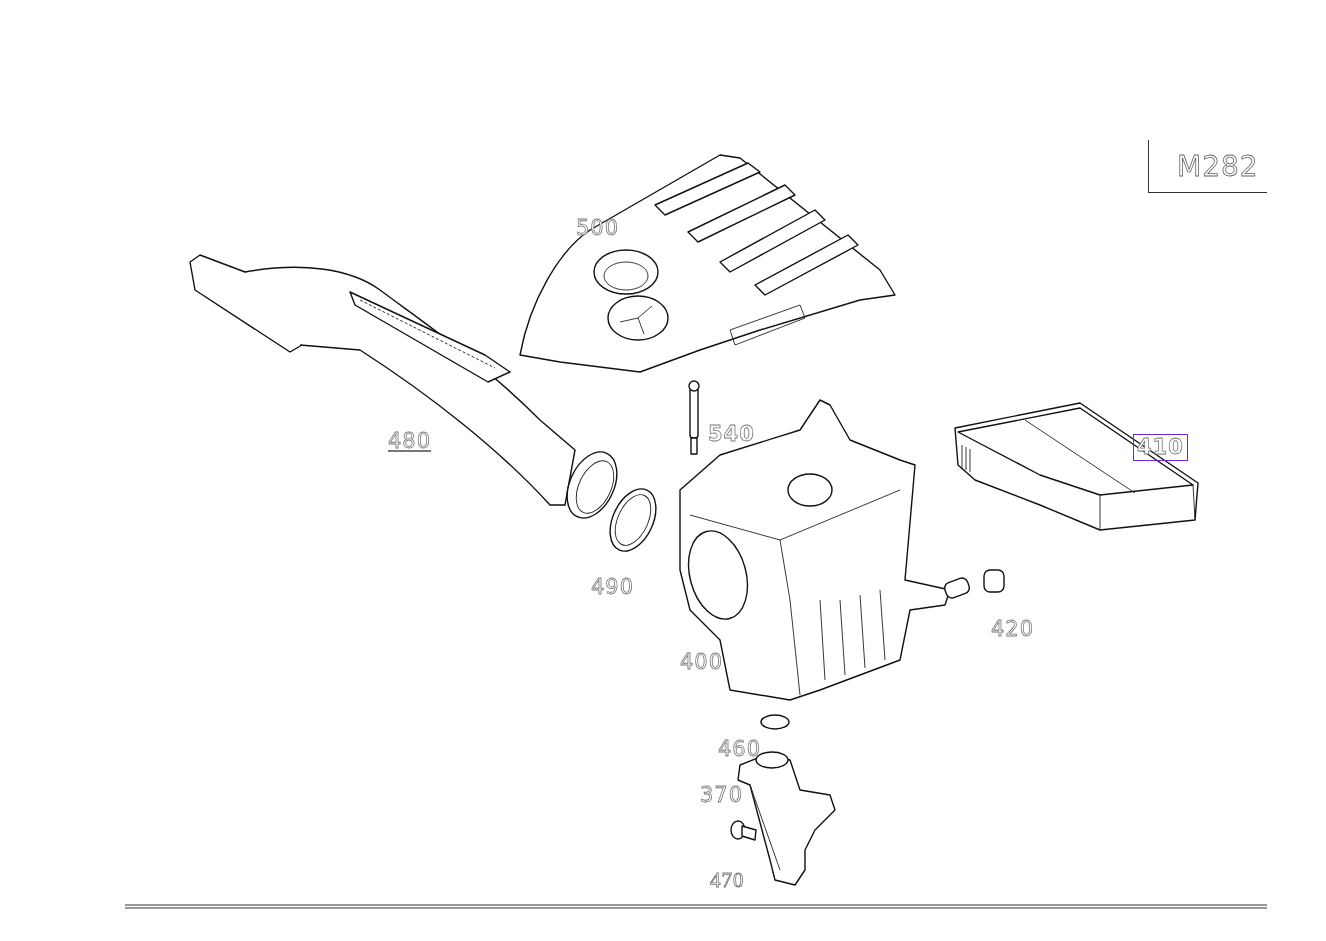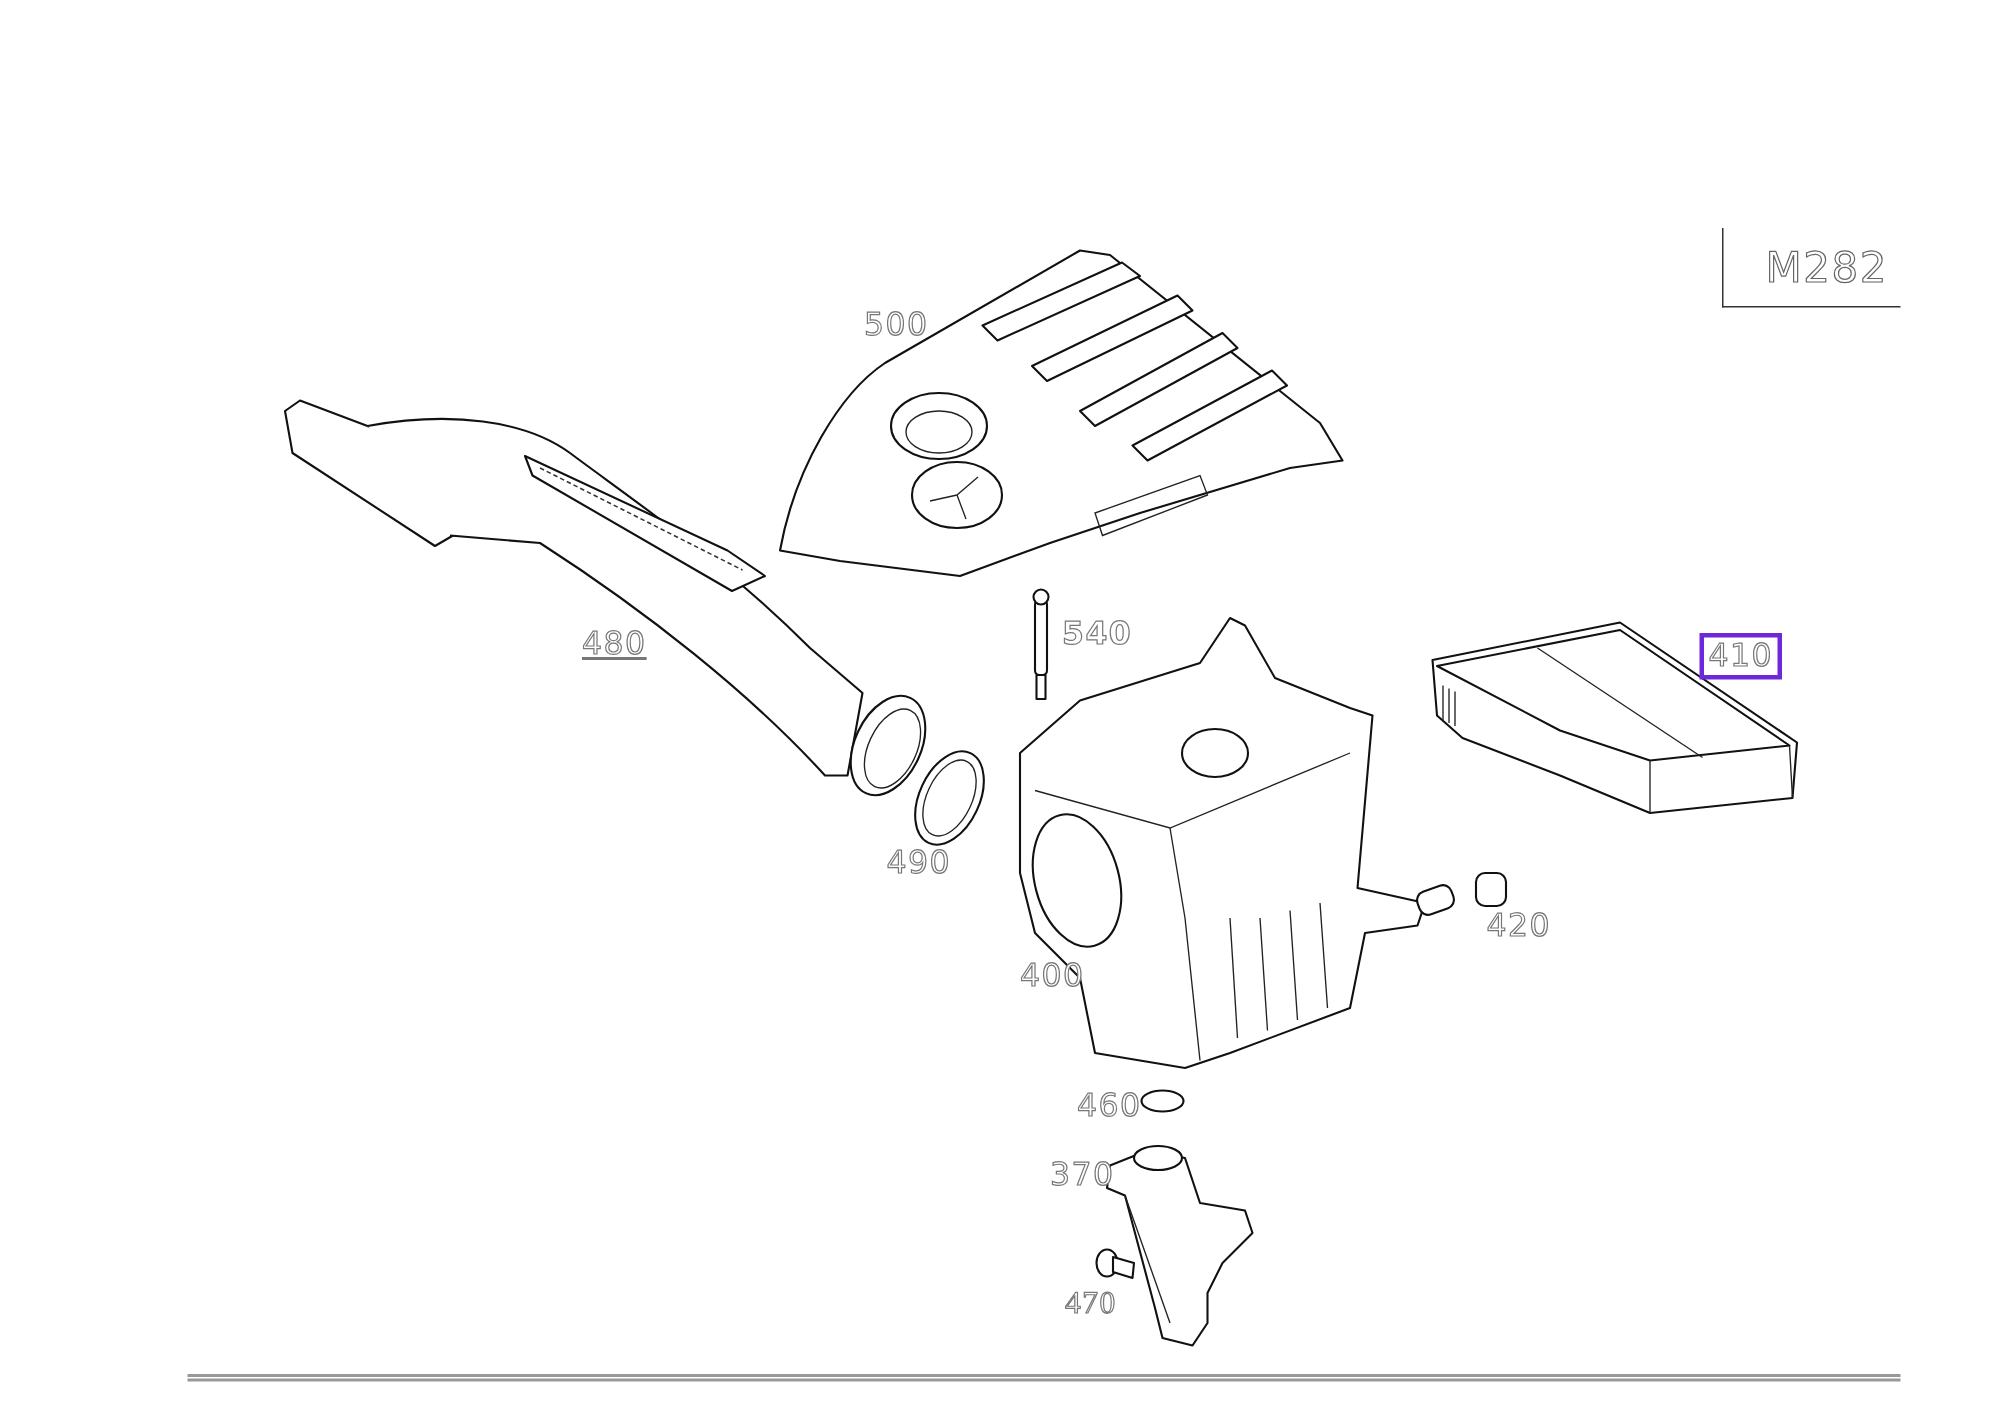"M282" .diagram { top: 12px -> 0 }
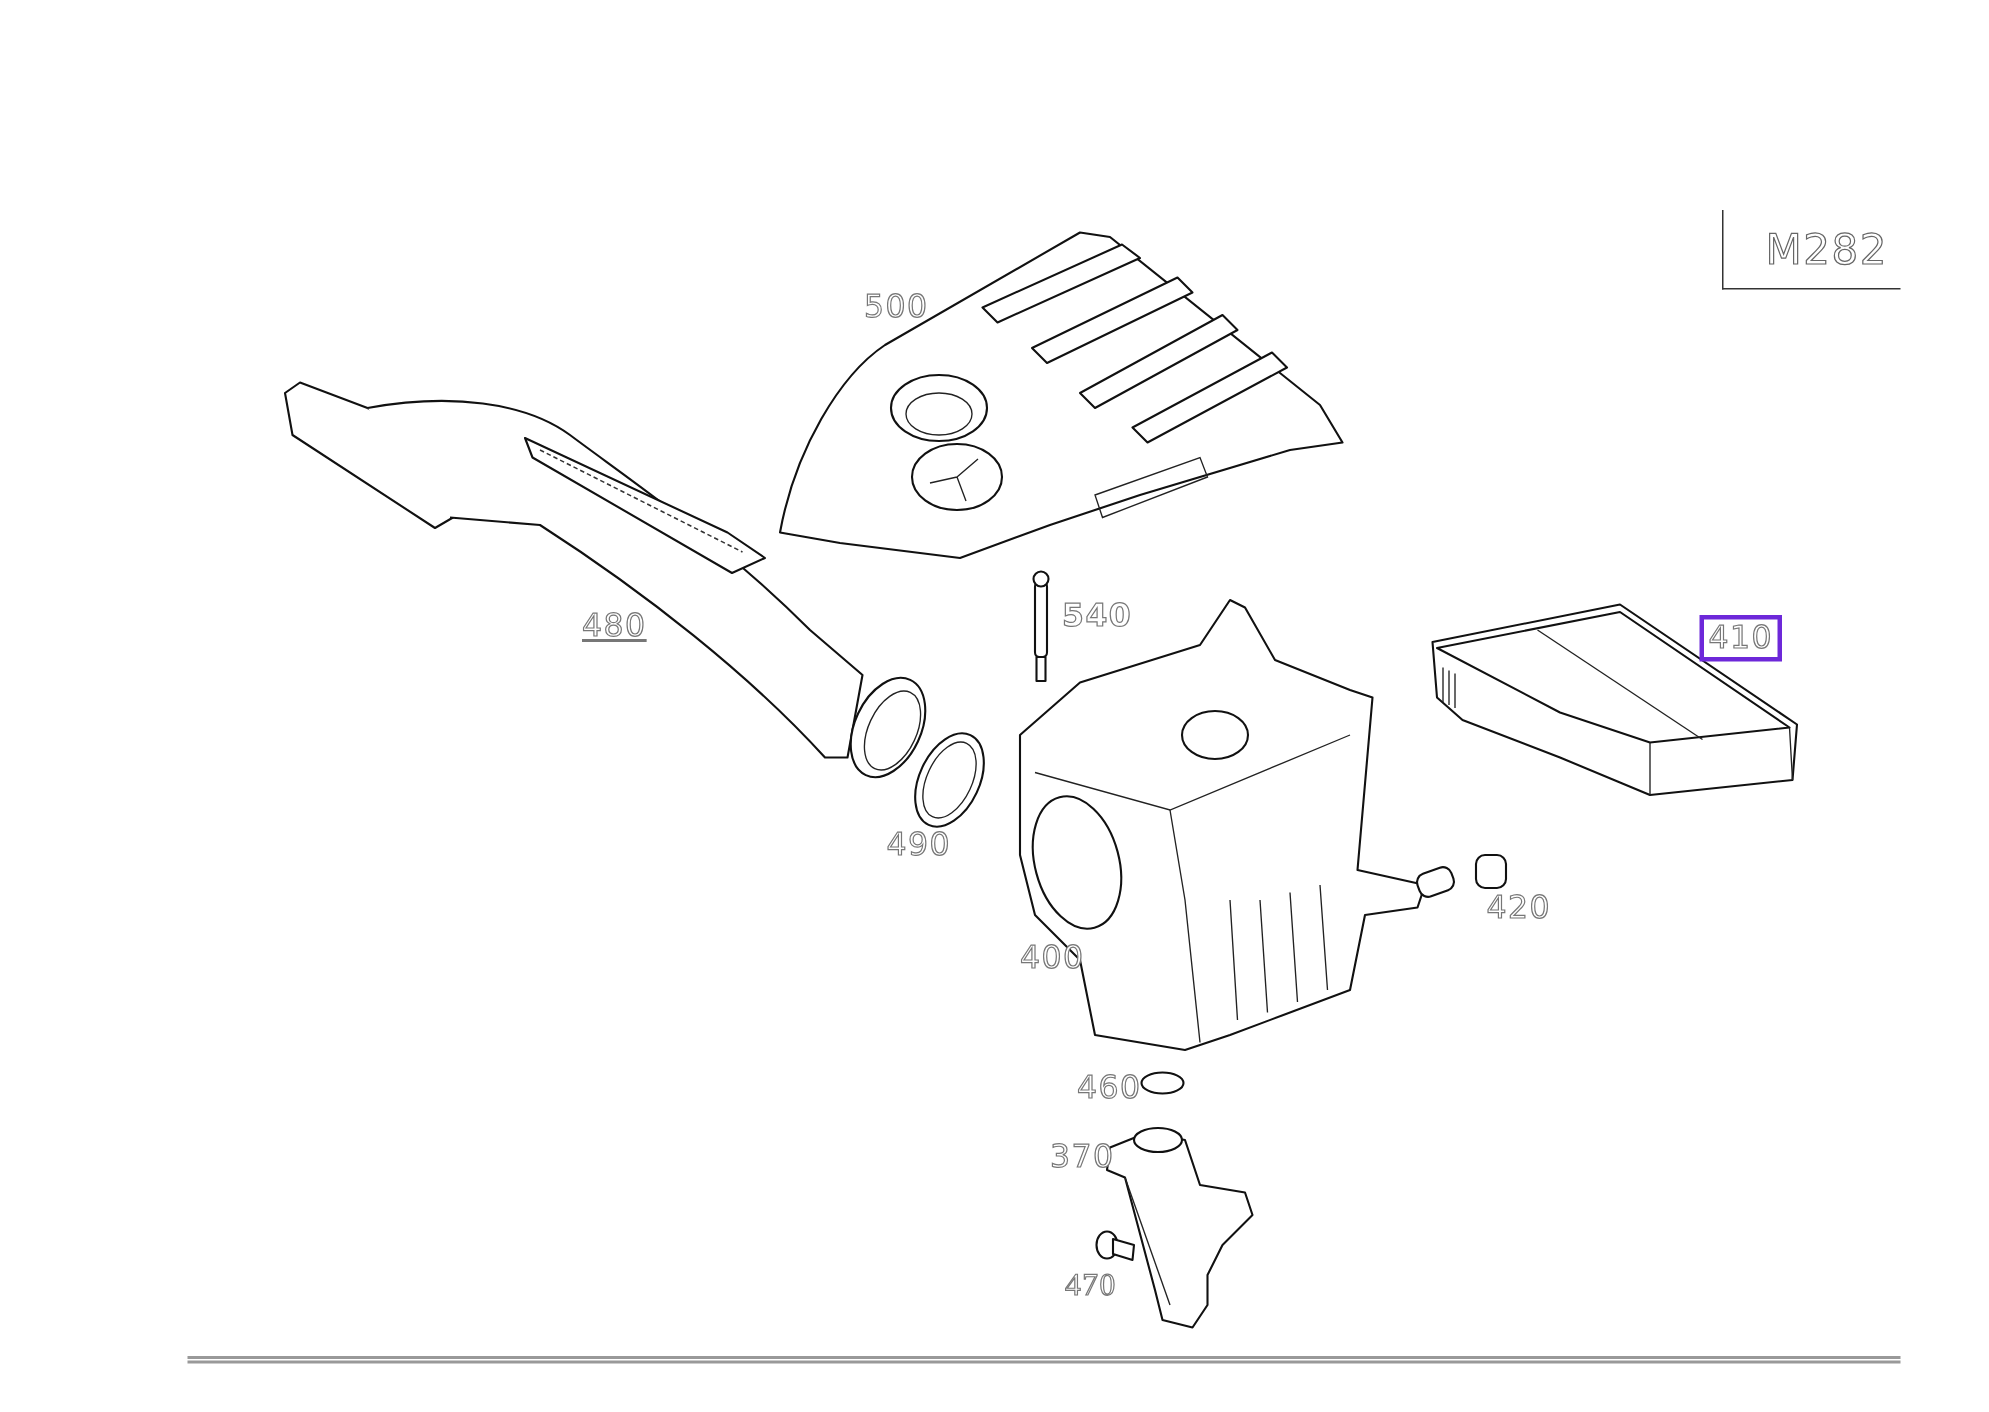"500" .part-label { margin-top: none -> 24px }
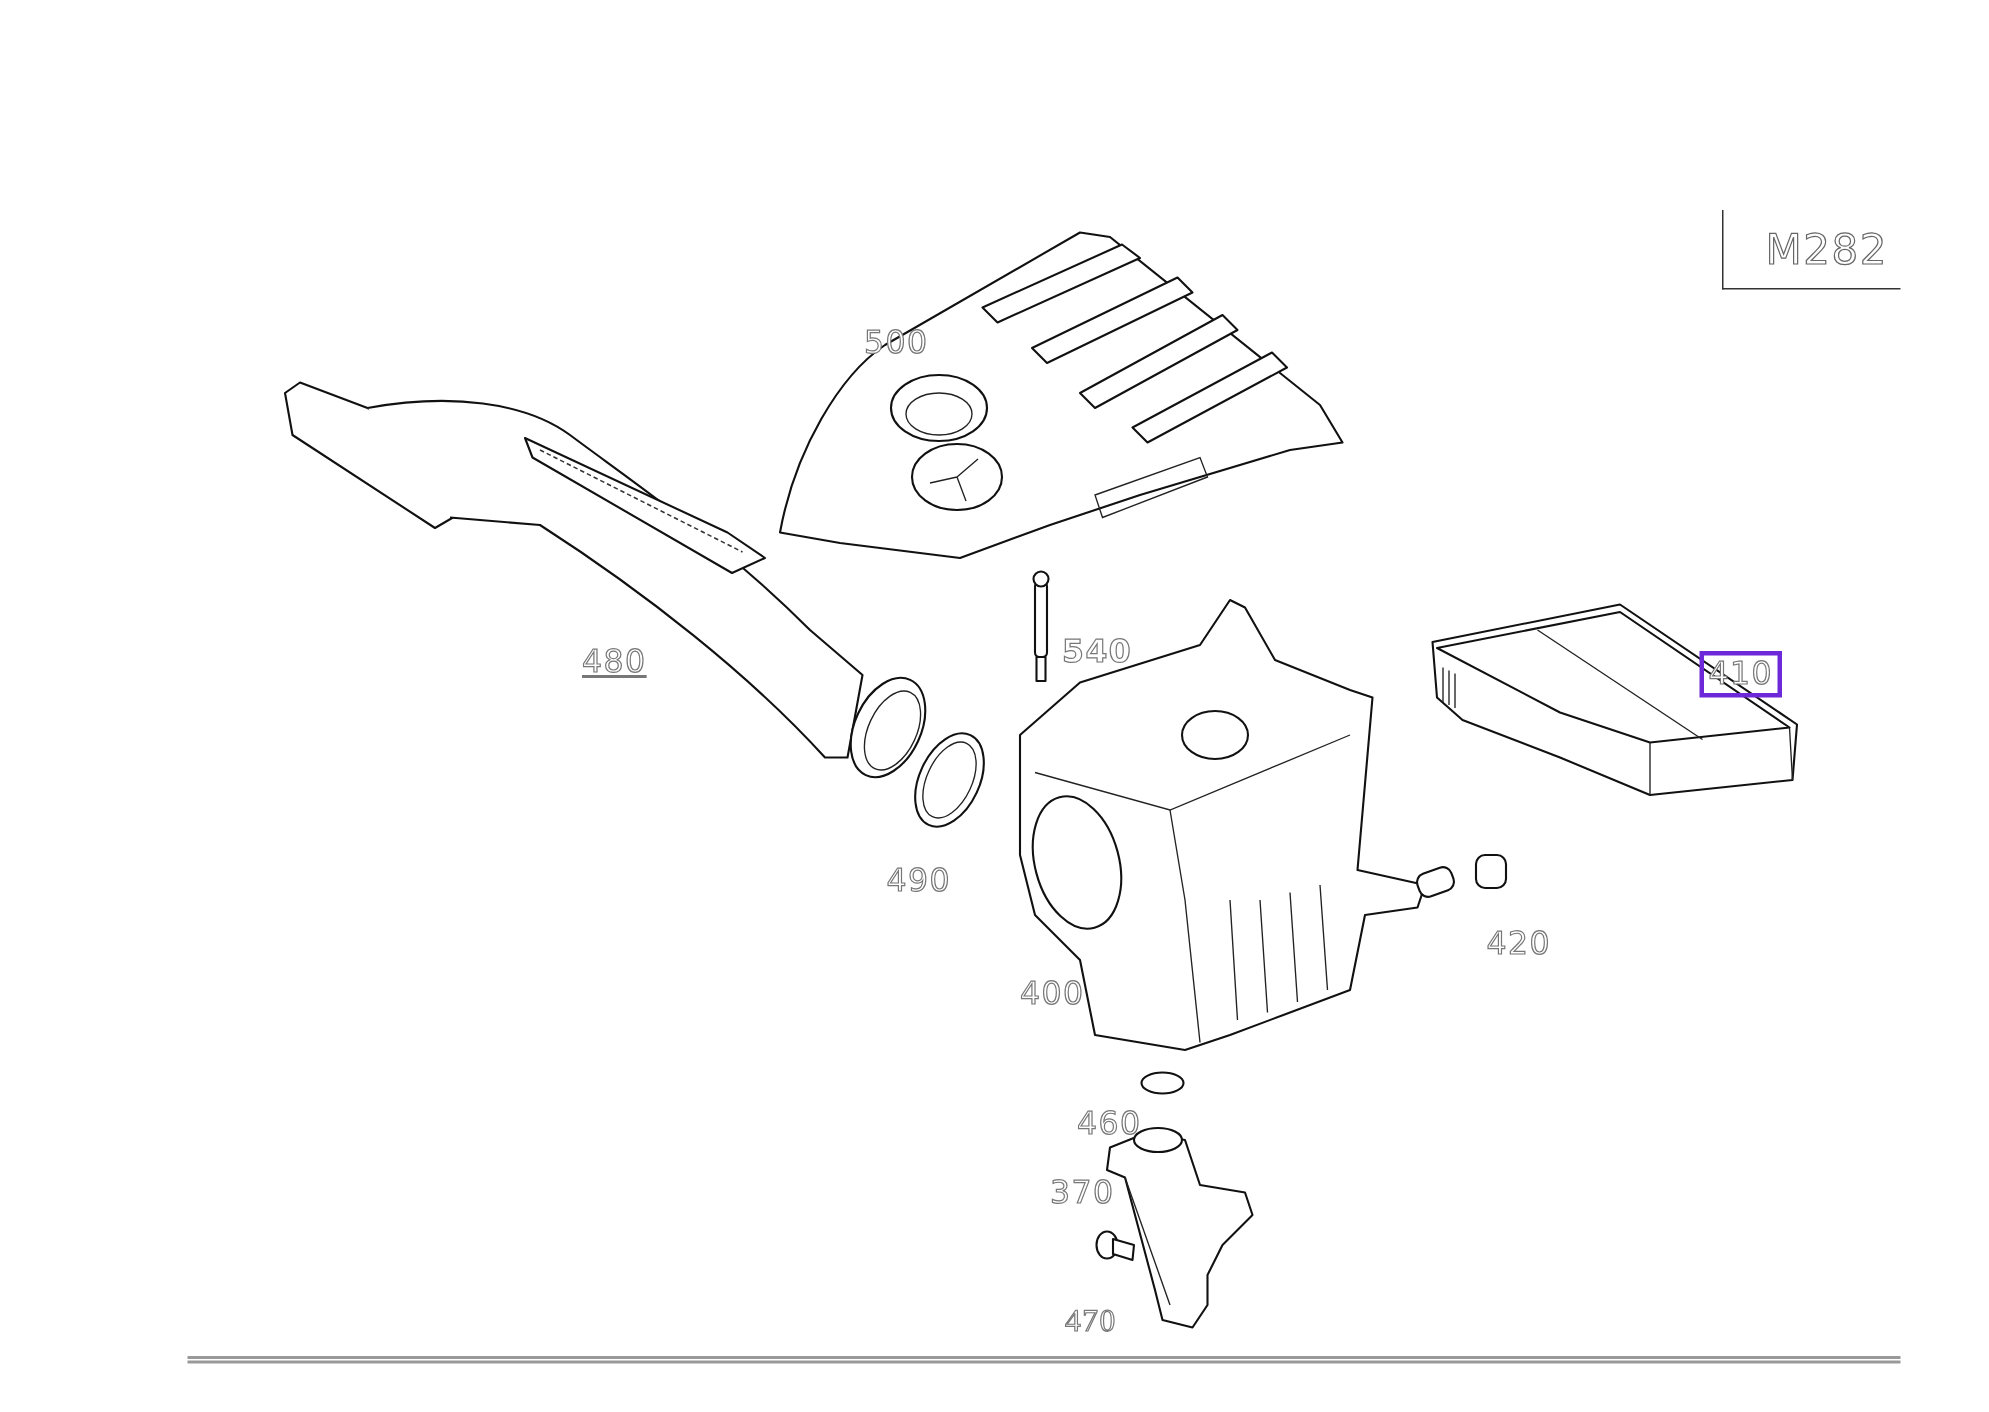"410" .part-label.highlight { border: 3px solid #6d28d9 -> 1px solid #6d28d9; font-weight: none -> bold }
